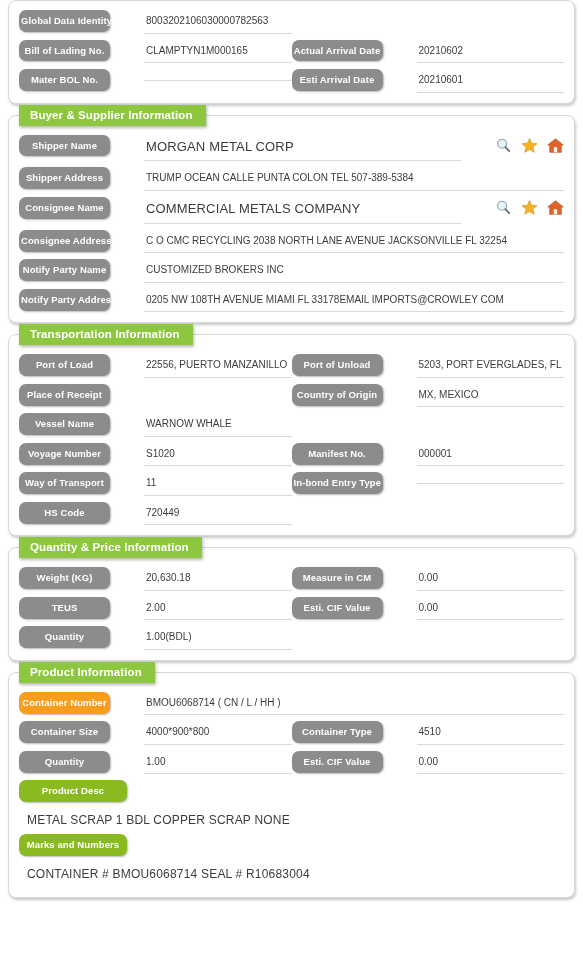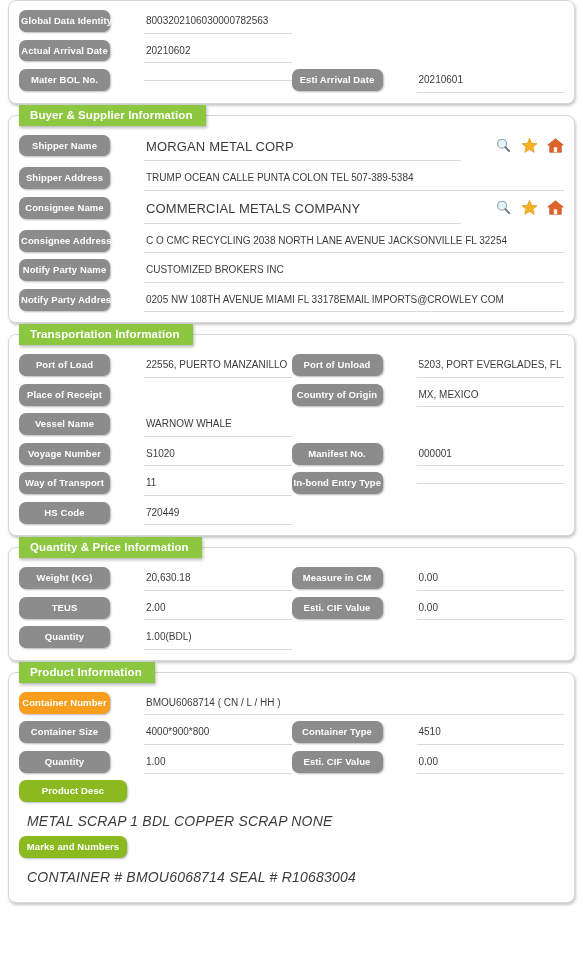"Bill of Lading No." div.field { html: none -> <div> <div>Bill of Lading No.</div> <div>CLAMPTYN1M000165</div> </div> }
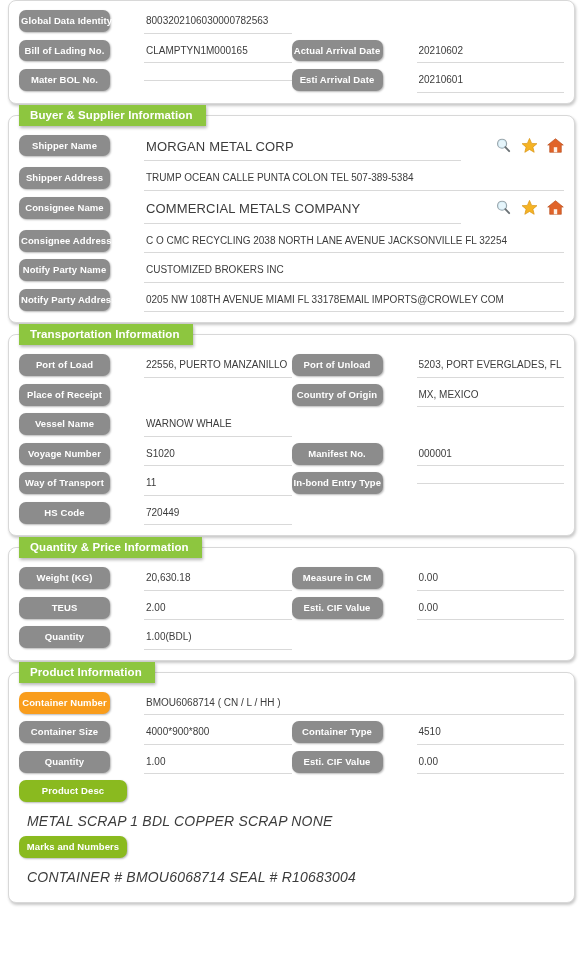"METAL SCRAP 1 BDL COPPER" .desc-text { font-size: 14px -> 12px; font-style: italic -> none }
